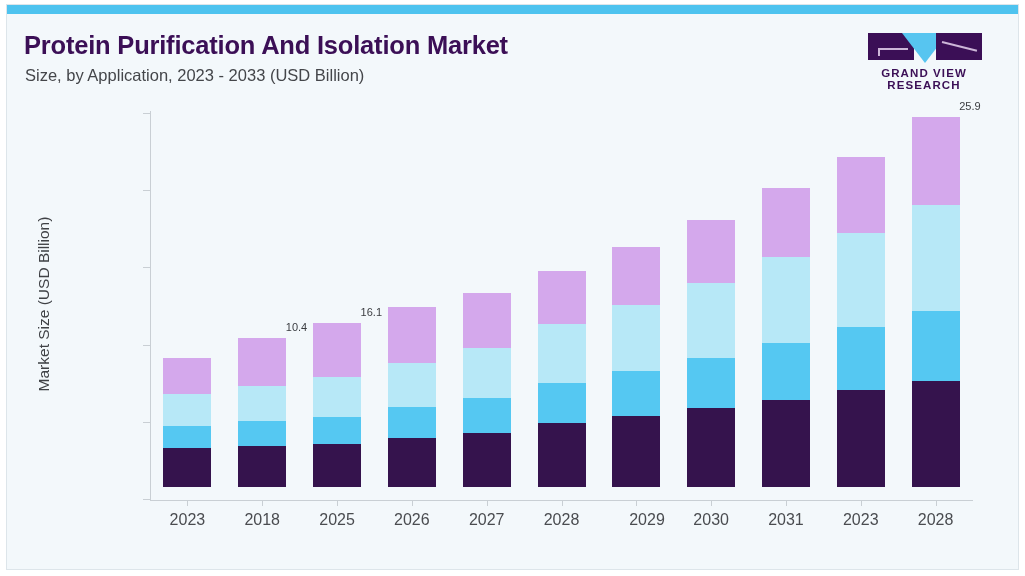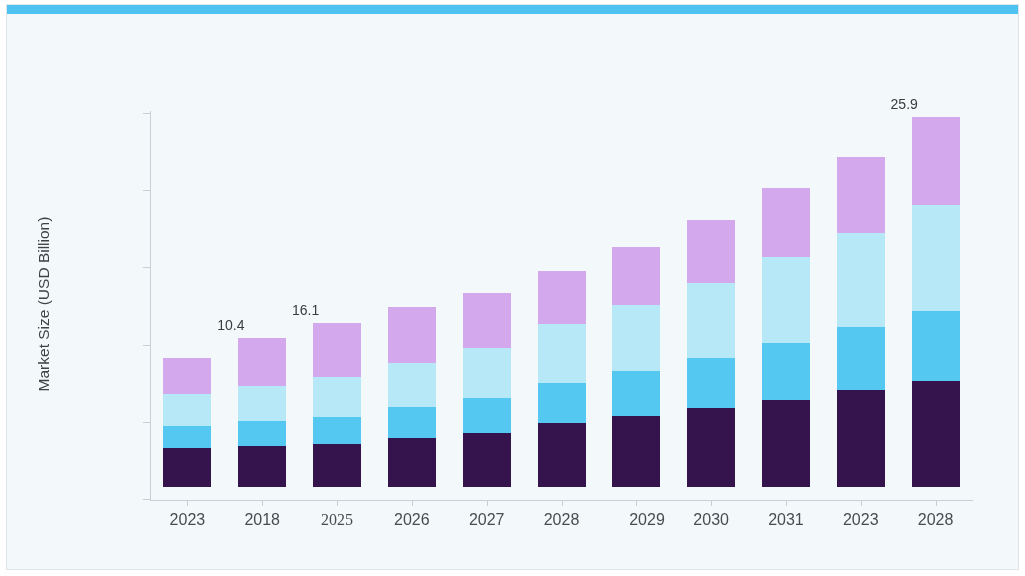"Protein Purification And Isolation" div { html: none -> <div> <div>Protein Purification And Isolation Market</div> <div>Size, by Application, 2023 - 2033 (USD Billion)</div> <div> <div> <div></div> <div></div> <div></div> </div> <div>GRAND VIEW RESEARCH</div> </div> </div> }
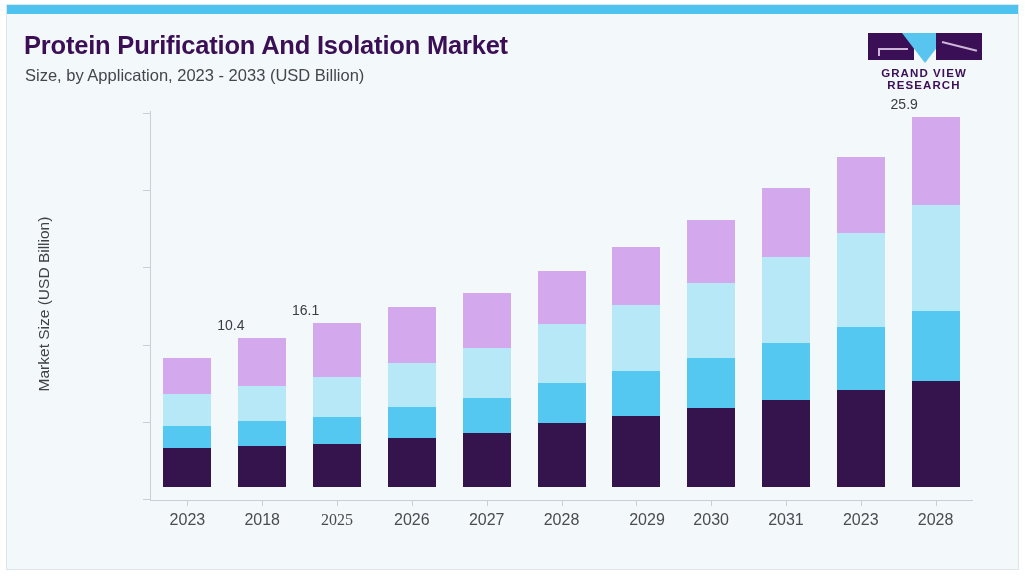"25.9" .bar-value { font-size: 14px -> 11px; text-align: left -> right }
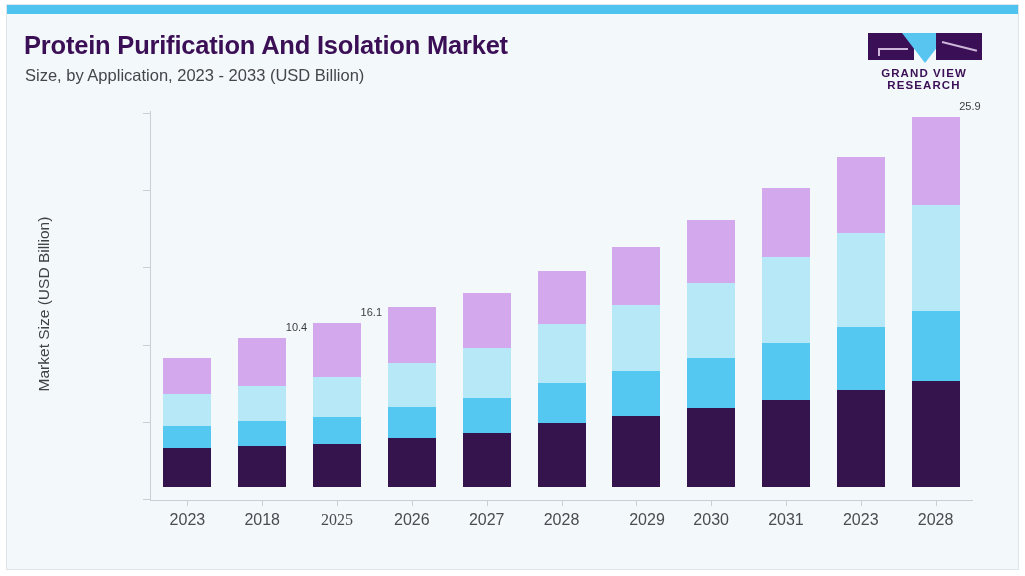"2025" div.x-label { font-family: Liberation Serif, serif -> none }
